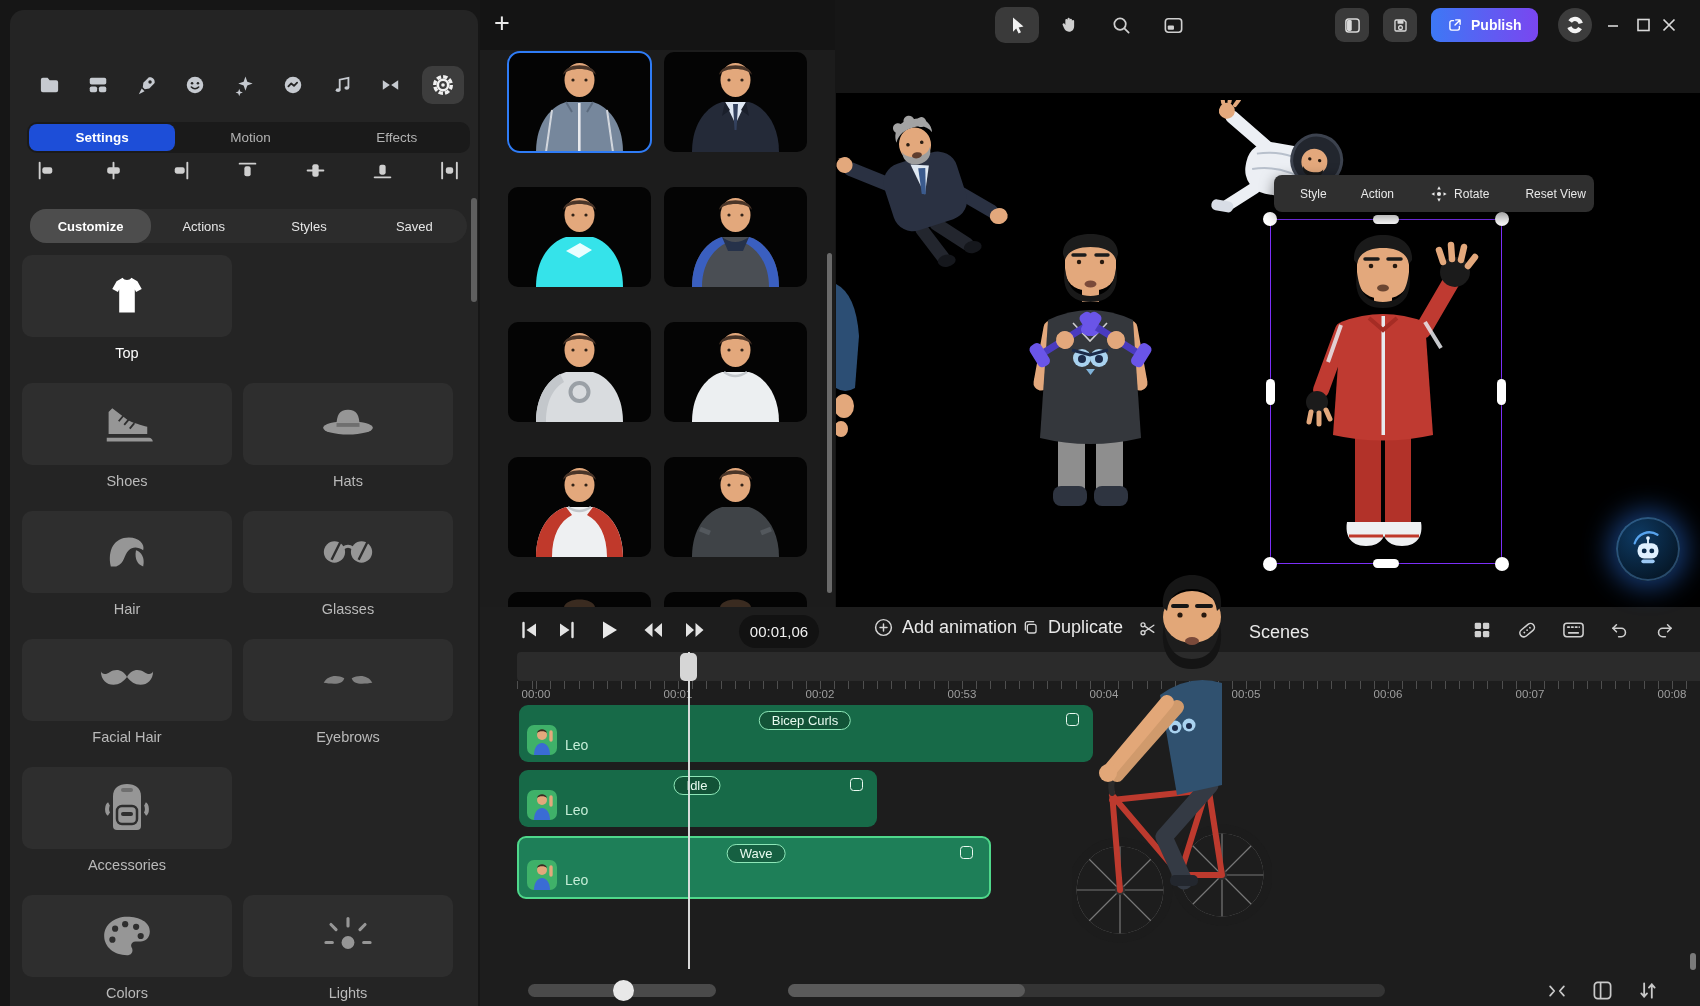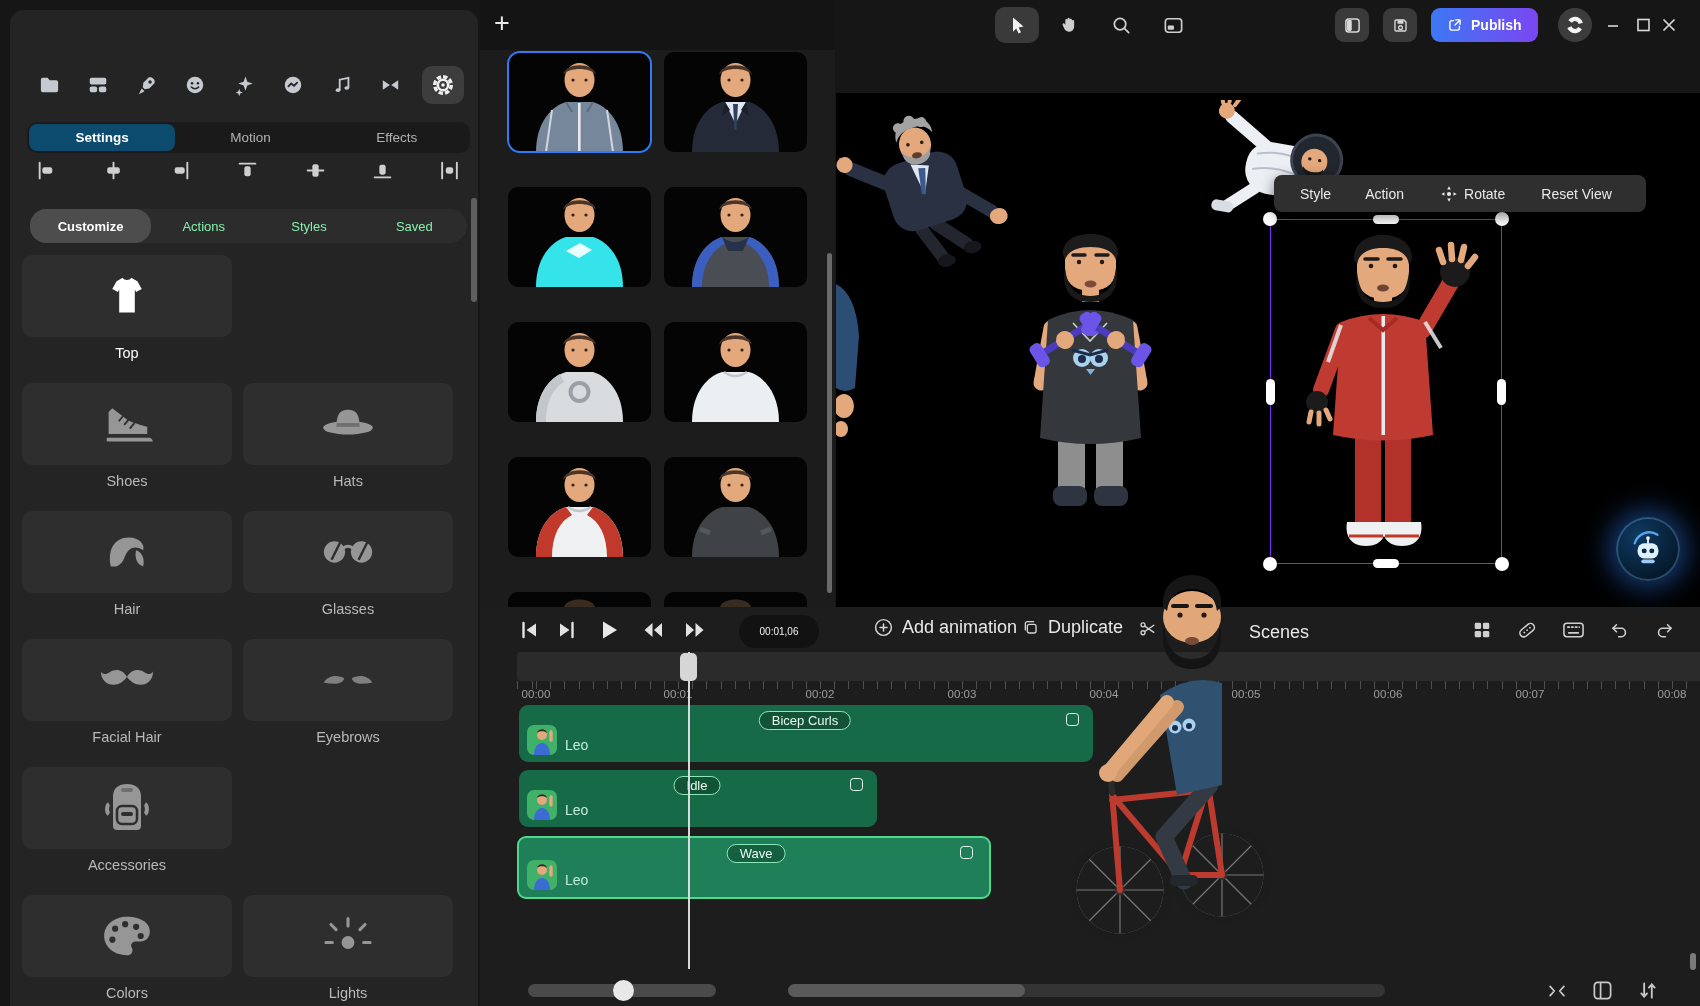"Settings" .seg.active { background: #0c4a6e -> #1d4ed8 }
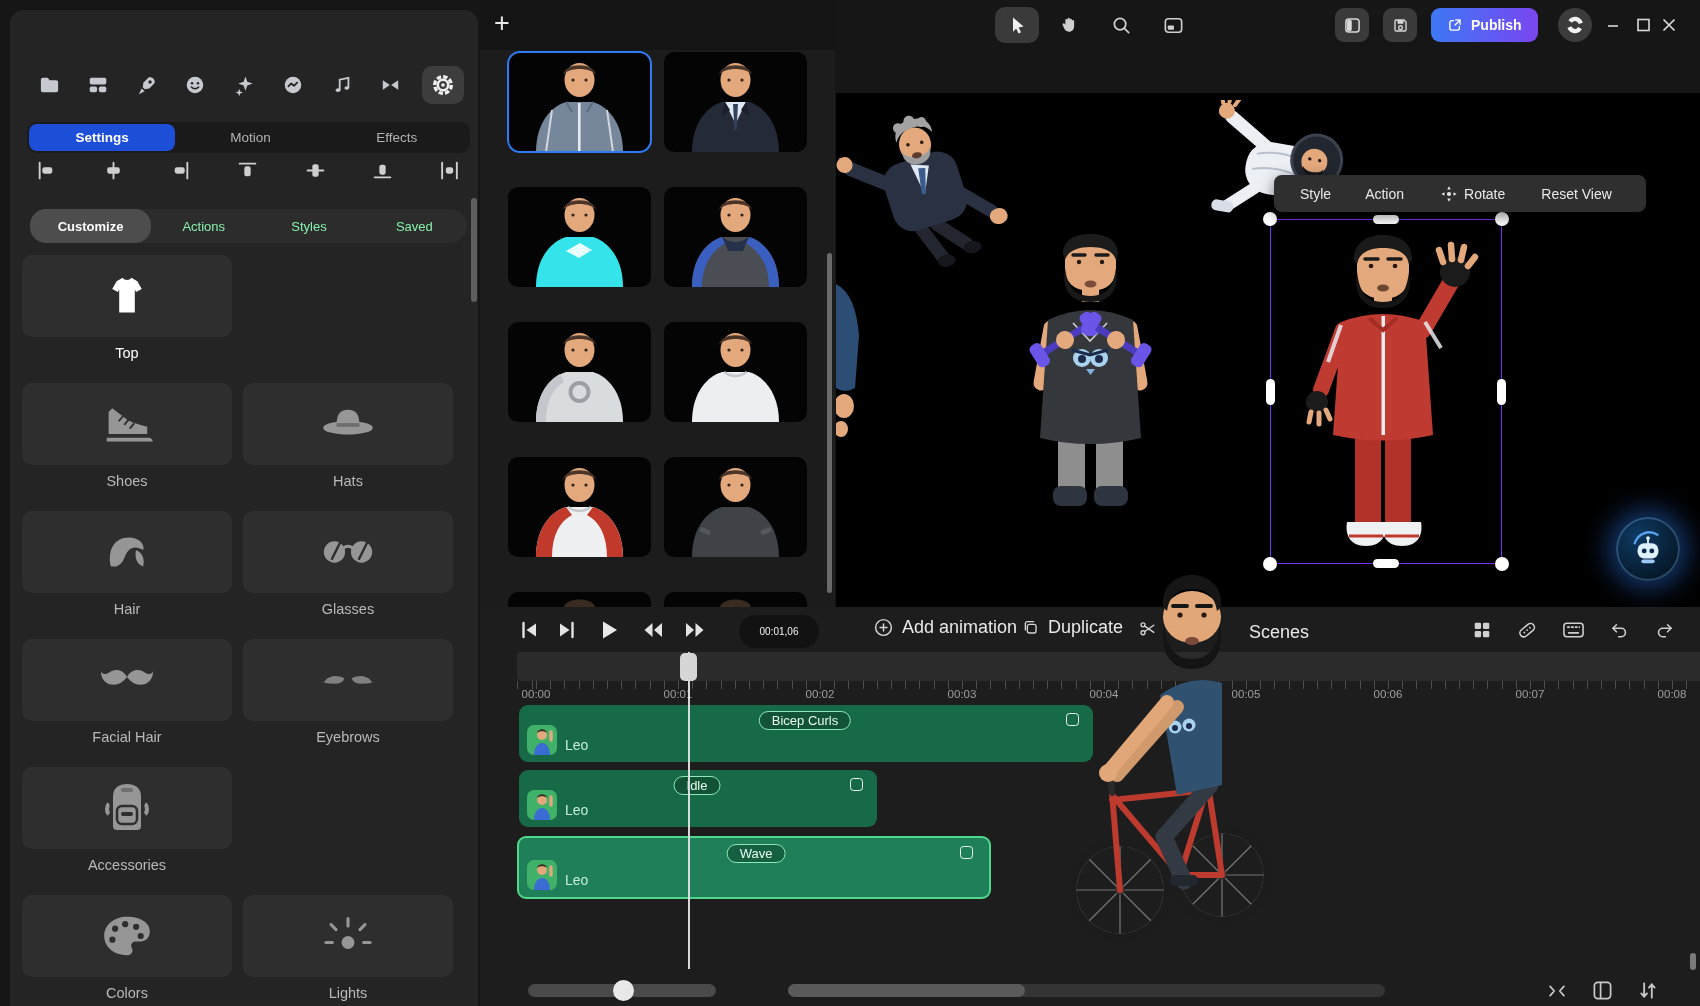"Style" .ctx-menu { font-size: 14px -> 12px; width: 372px -> 320px }
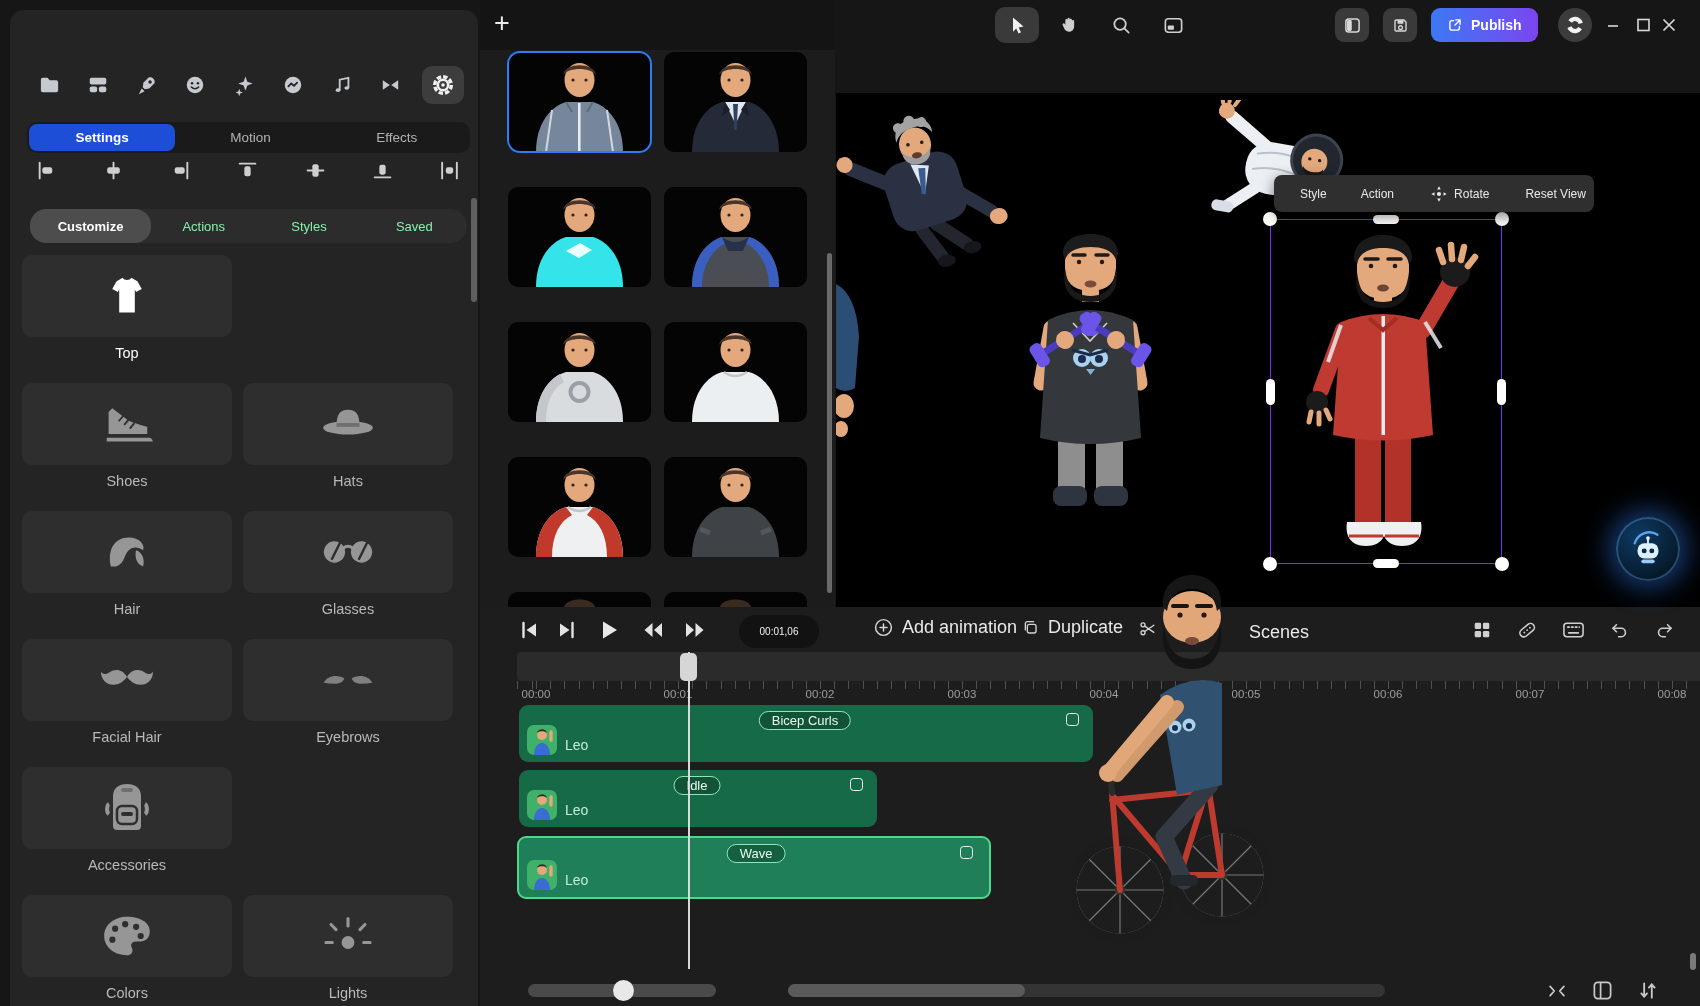"Actions" .subtab { color: #86efac -> #e5e5e5 }
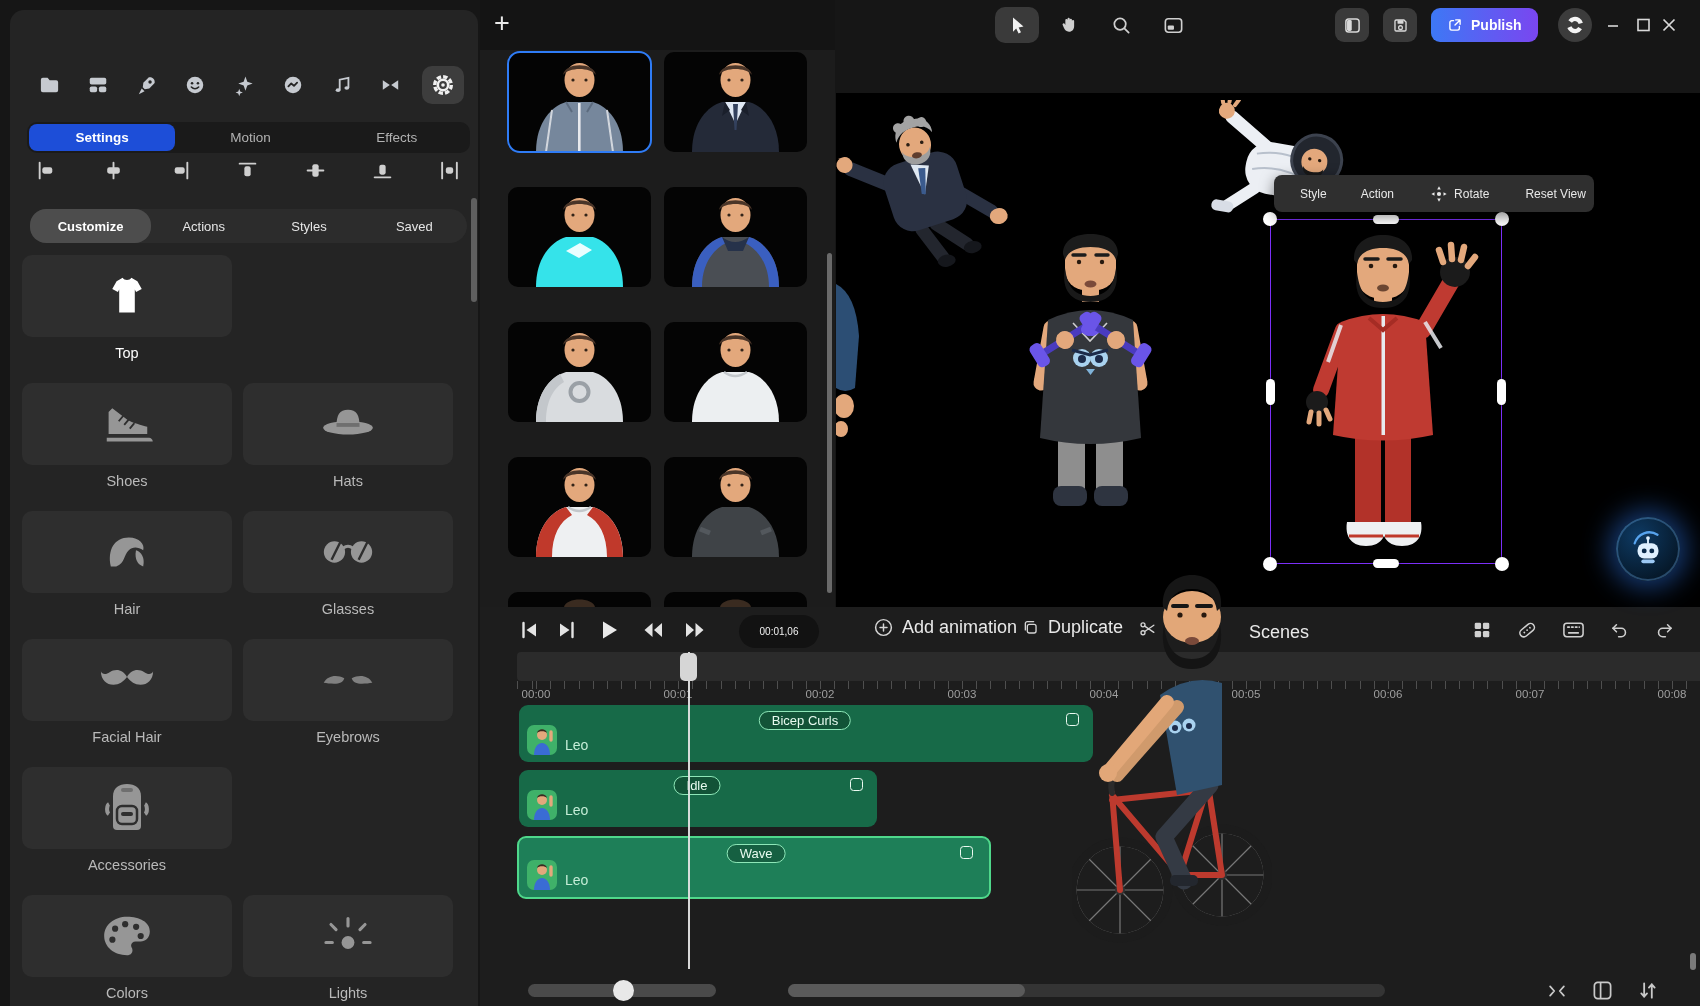"00:01,06" .timecode { font-size: 10px -> 15px }
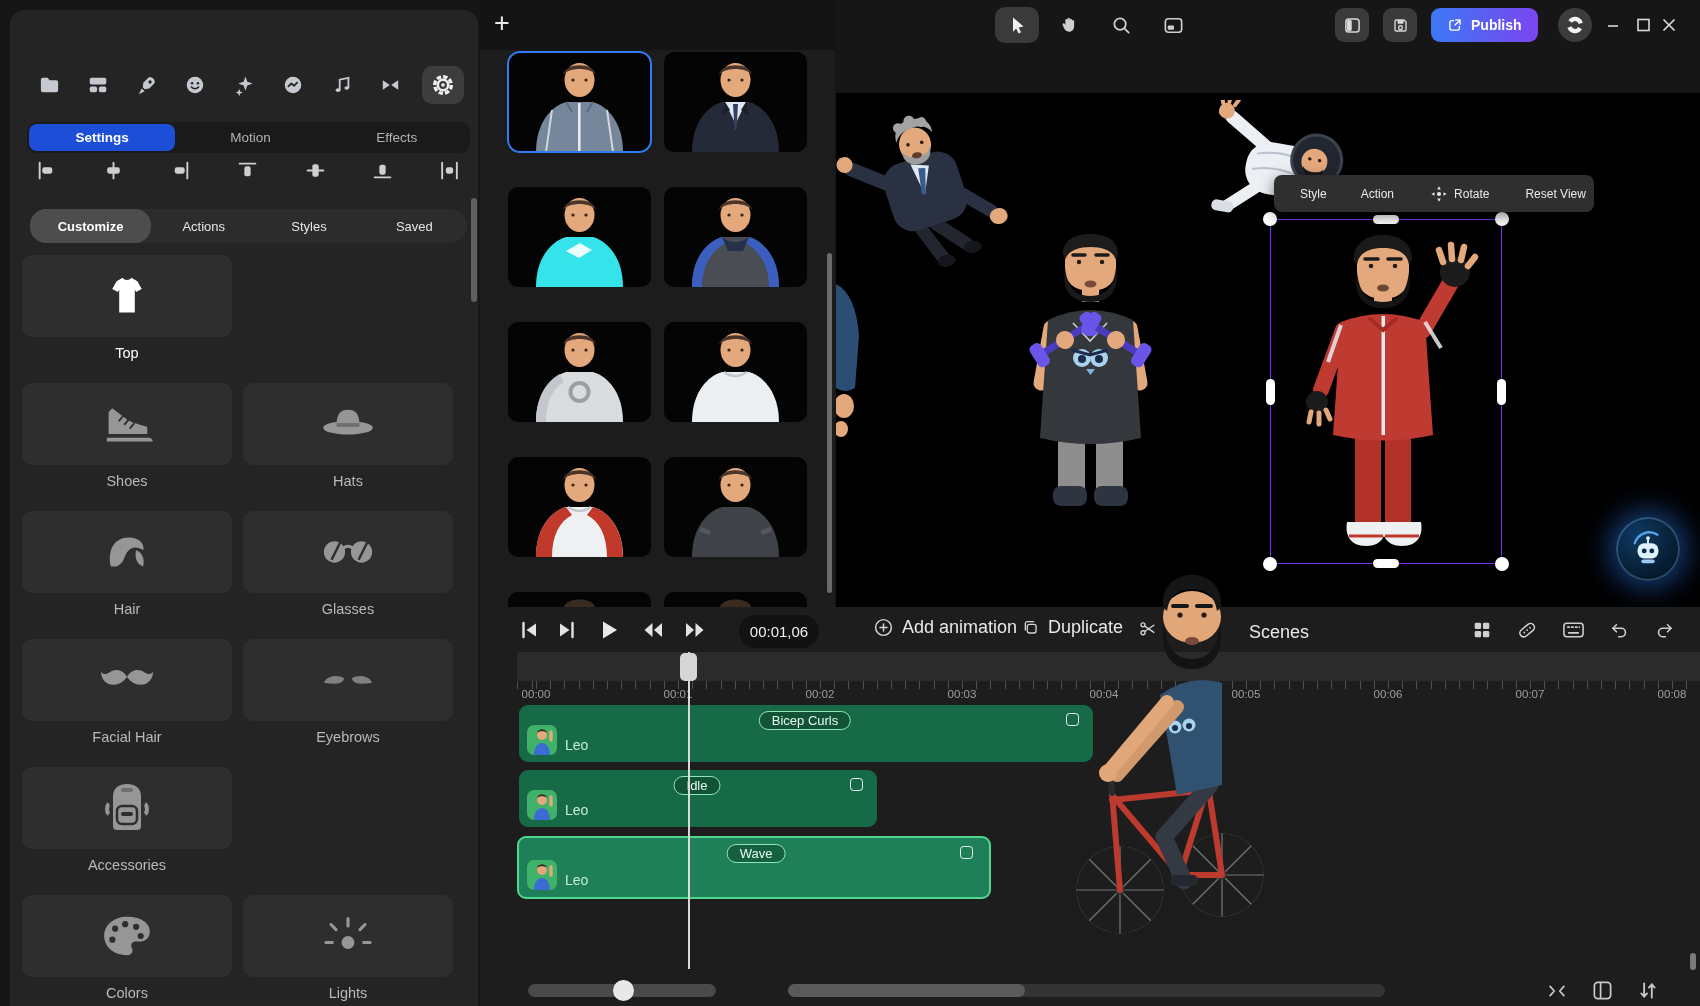"00:03" div.ruler-num { text: 00:03 -> 00:53 }
